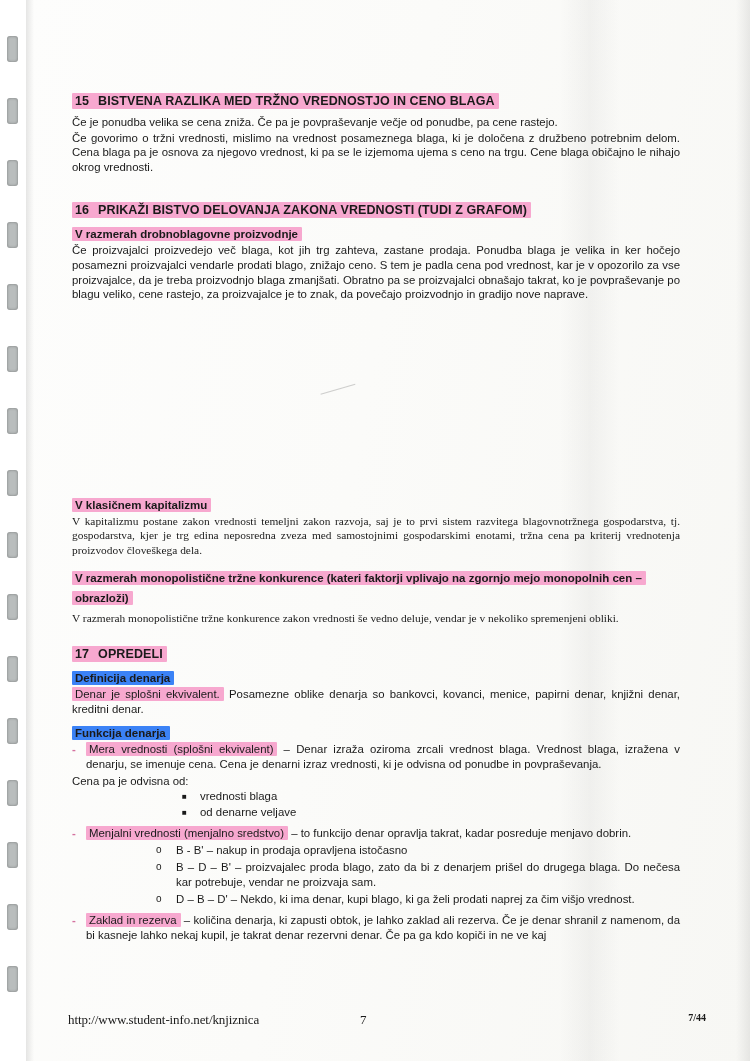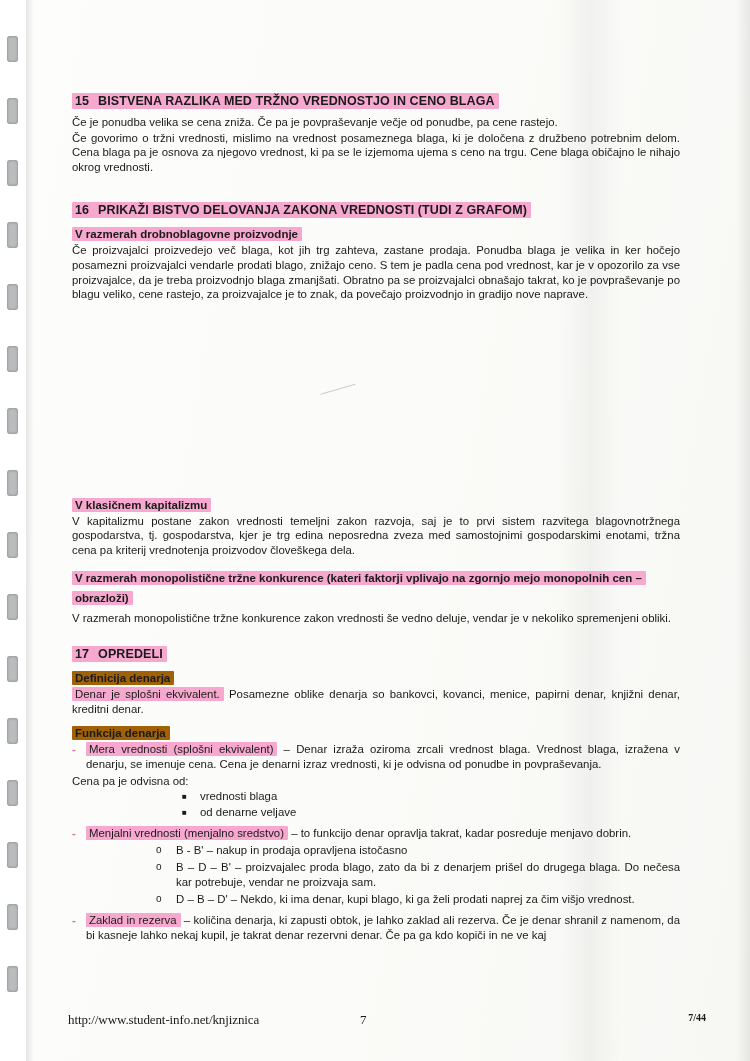"V kapitalizmu postane zakon vrednosti" p.body.loose { font-family: none -> Liberation Serif, serif }
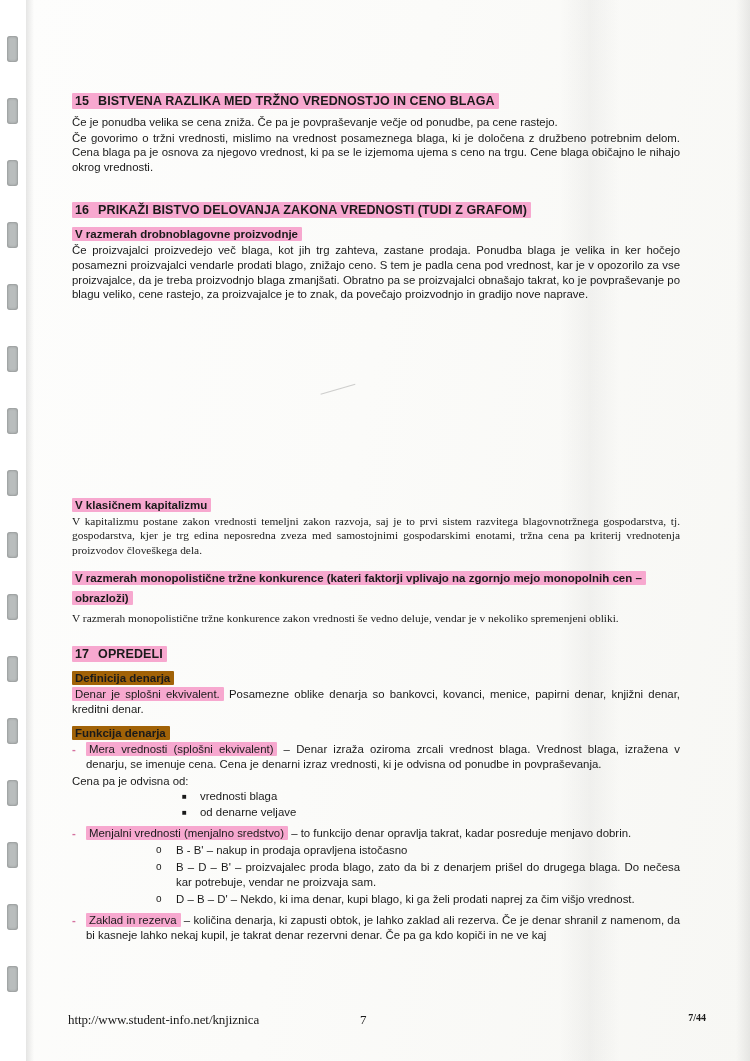"Definicija denarja" .hl-soft { background: #a16207 -> #3b82f6 }
